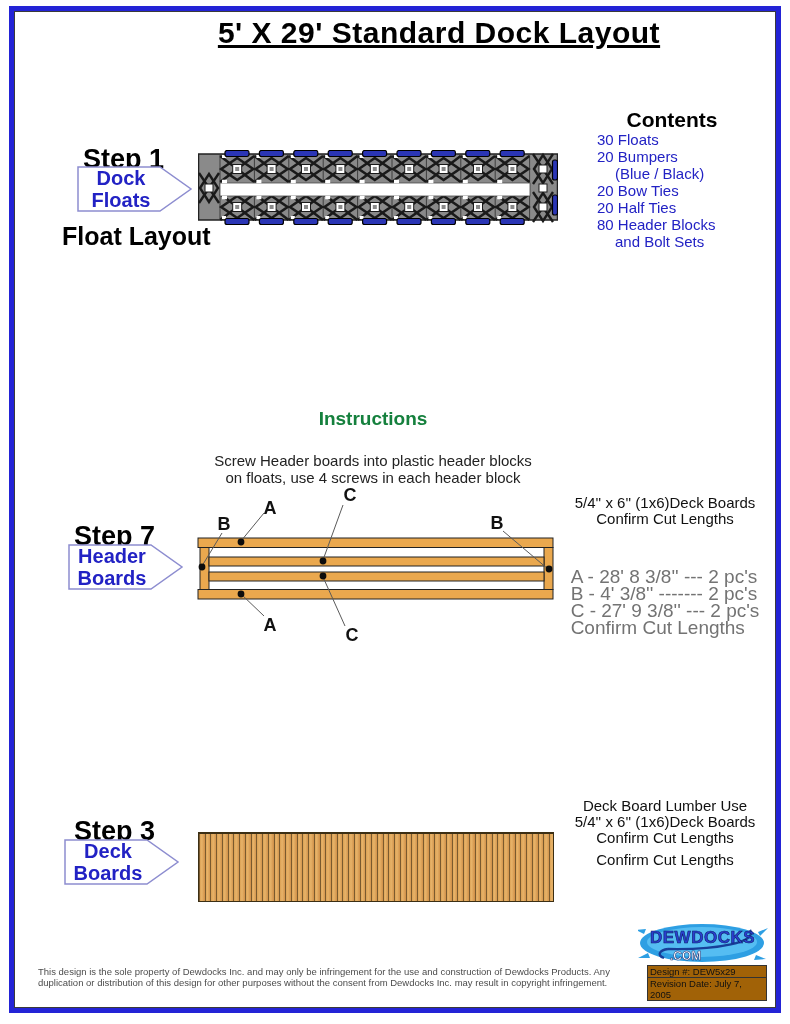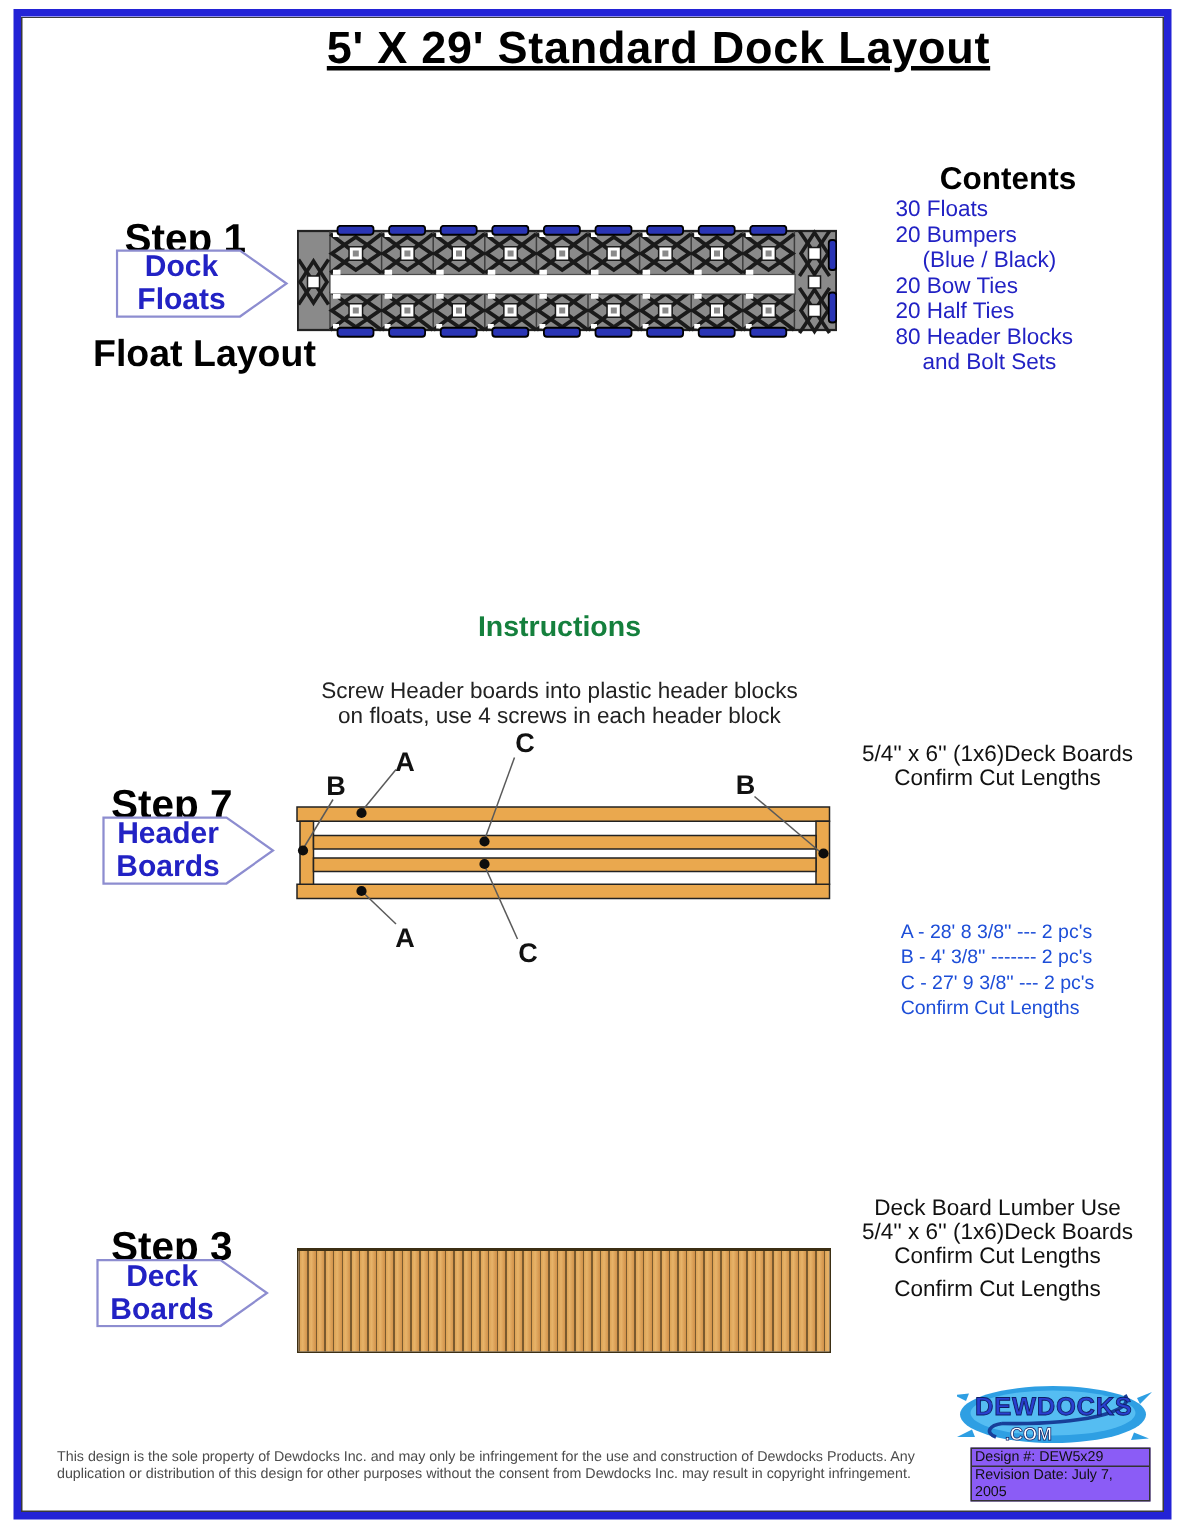"A - 28' 8 3/8''" .cutlist { color: #1d4ed8 -> #737373; font-size: 13px -> 19px; margin-top: 44px -> none }
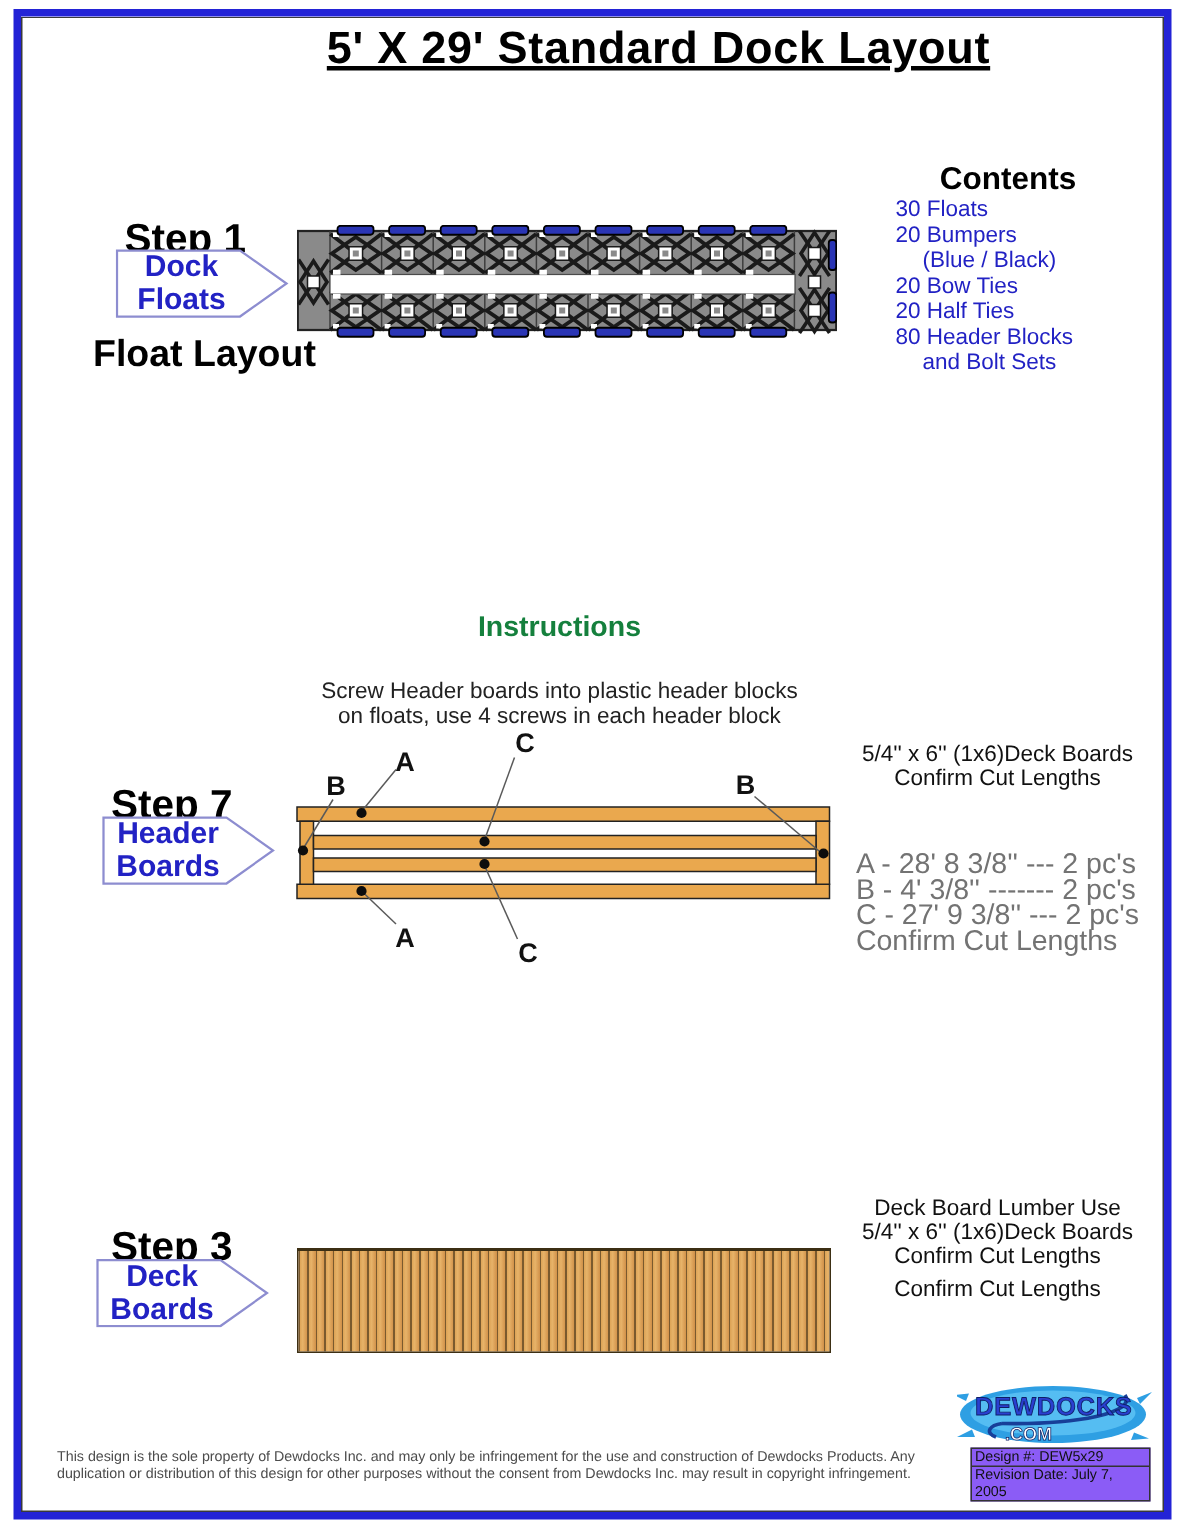"Design #: DEW5x29" .design-box { background: #8b5cf6 -> #a16207 }
